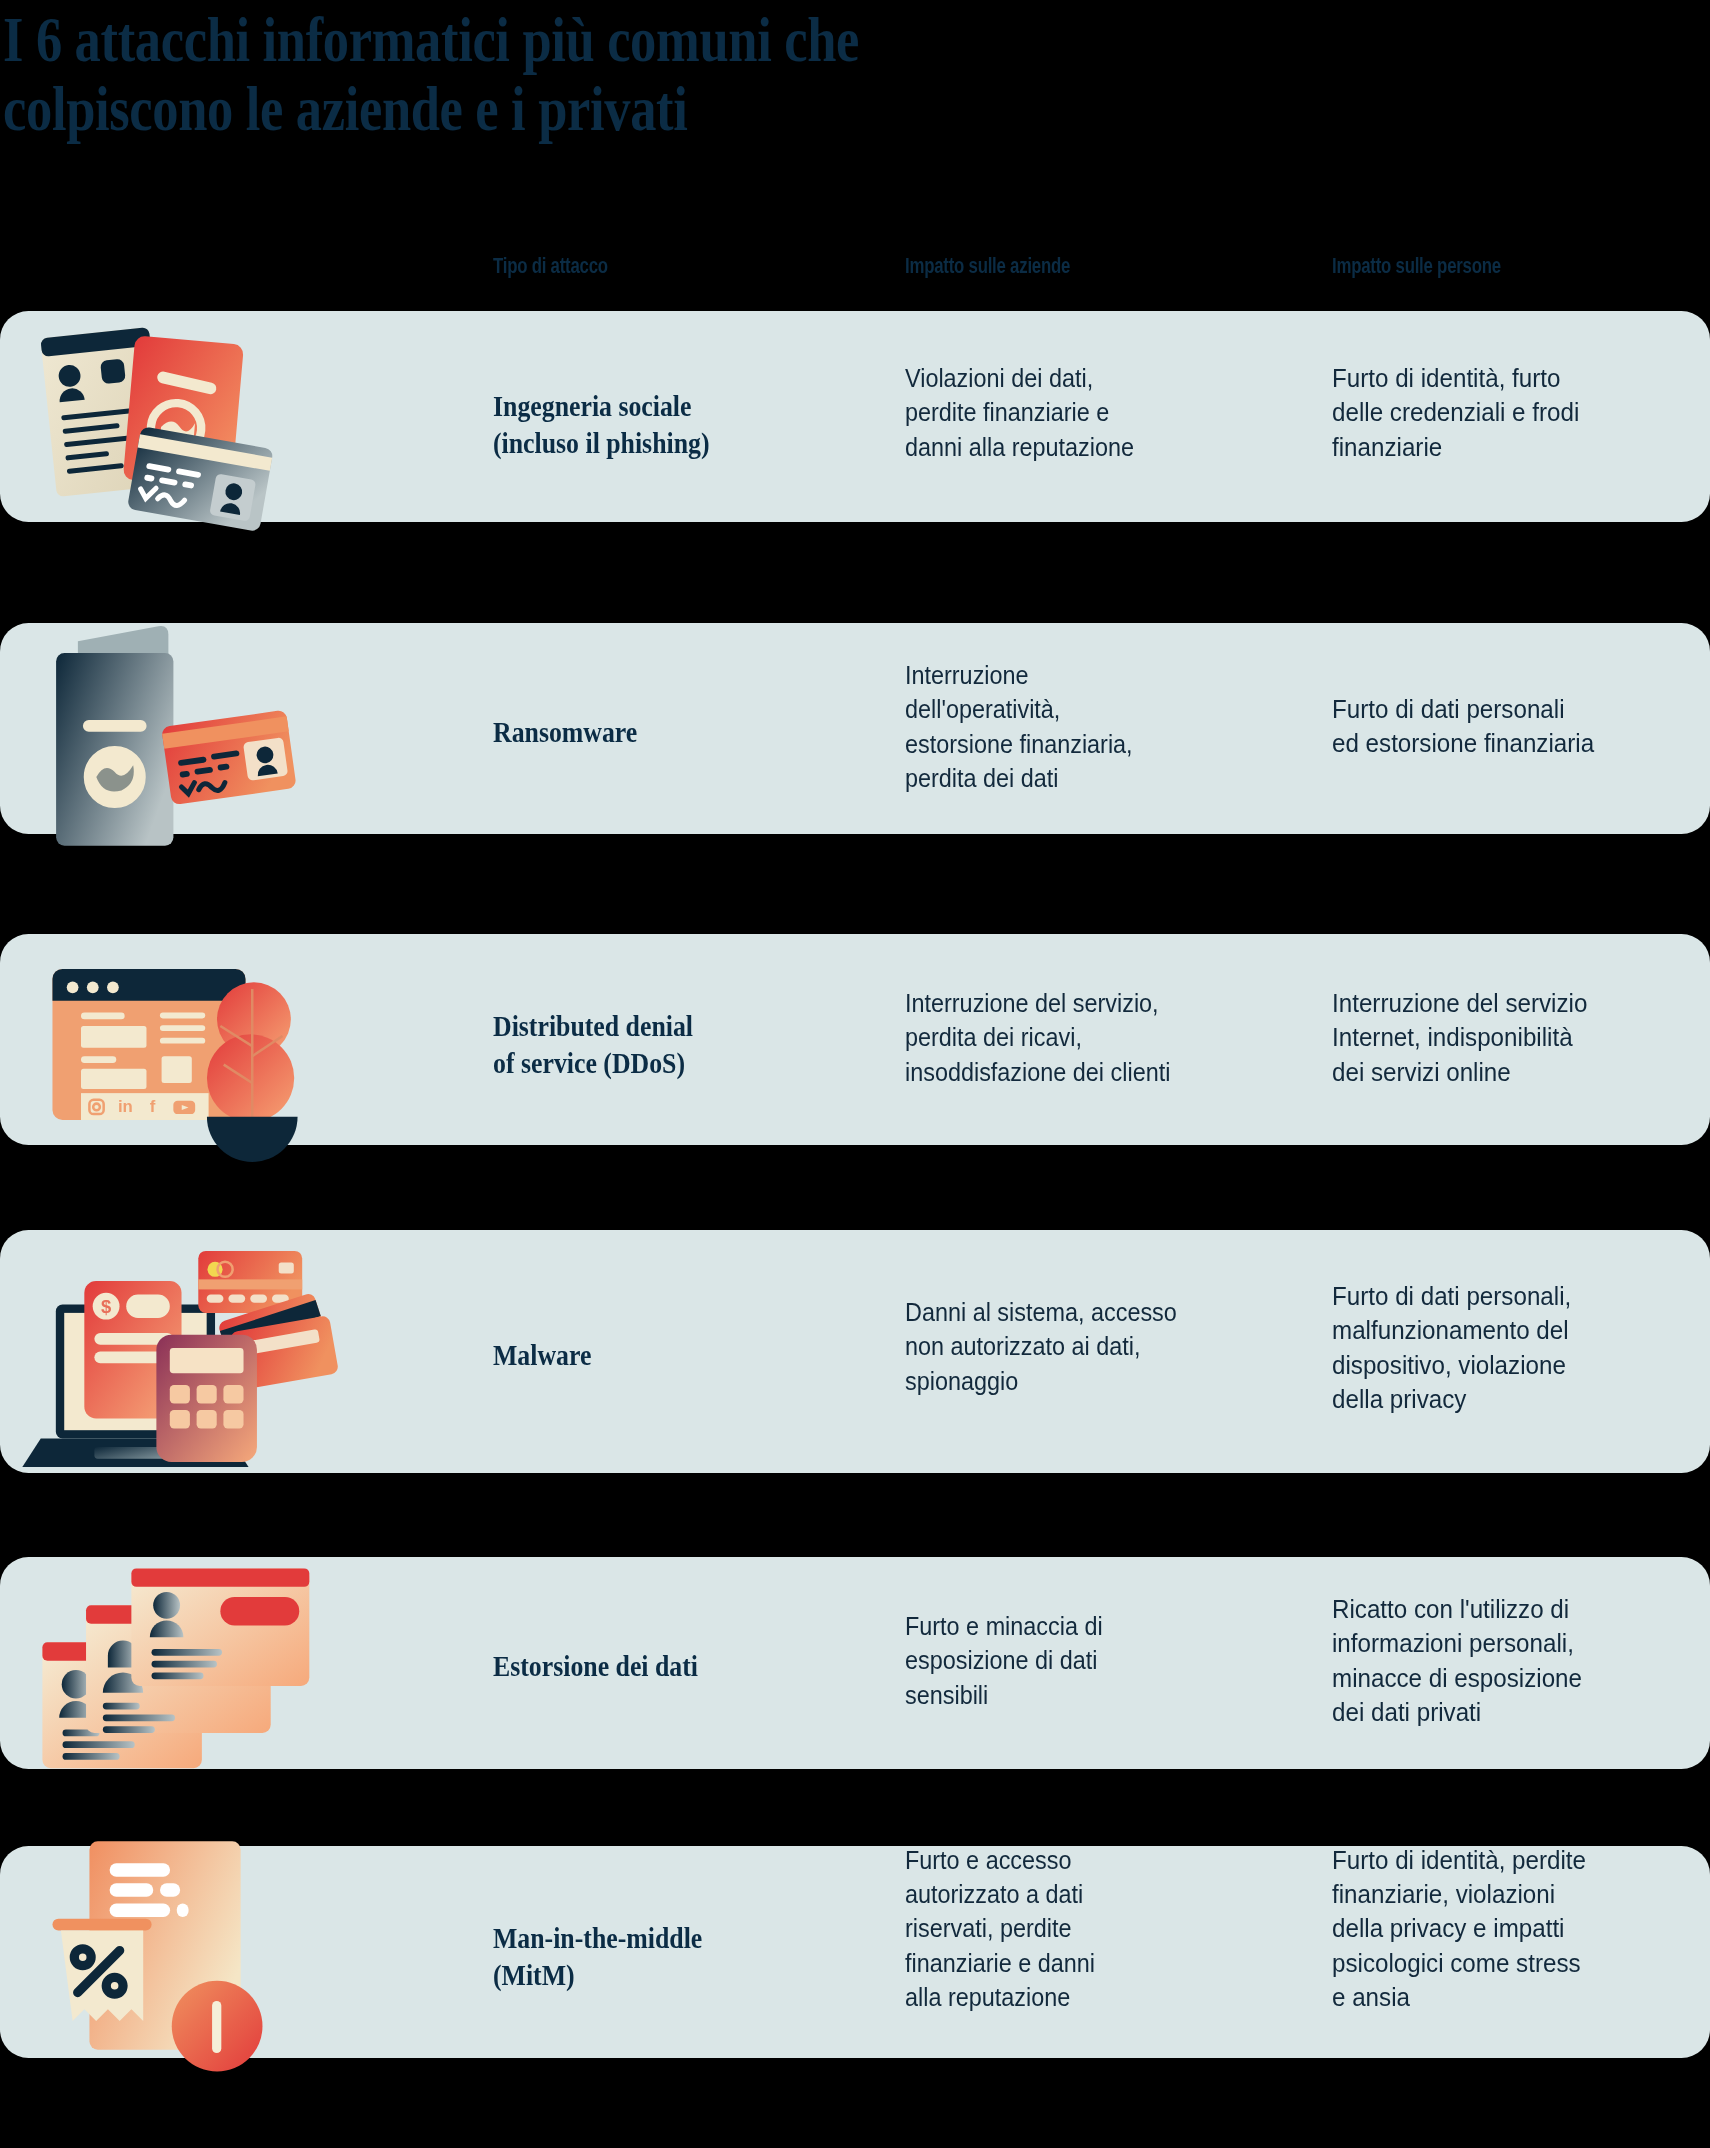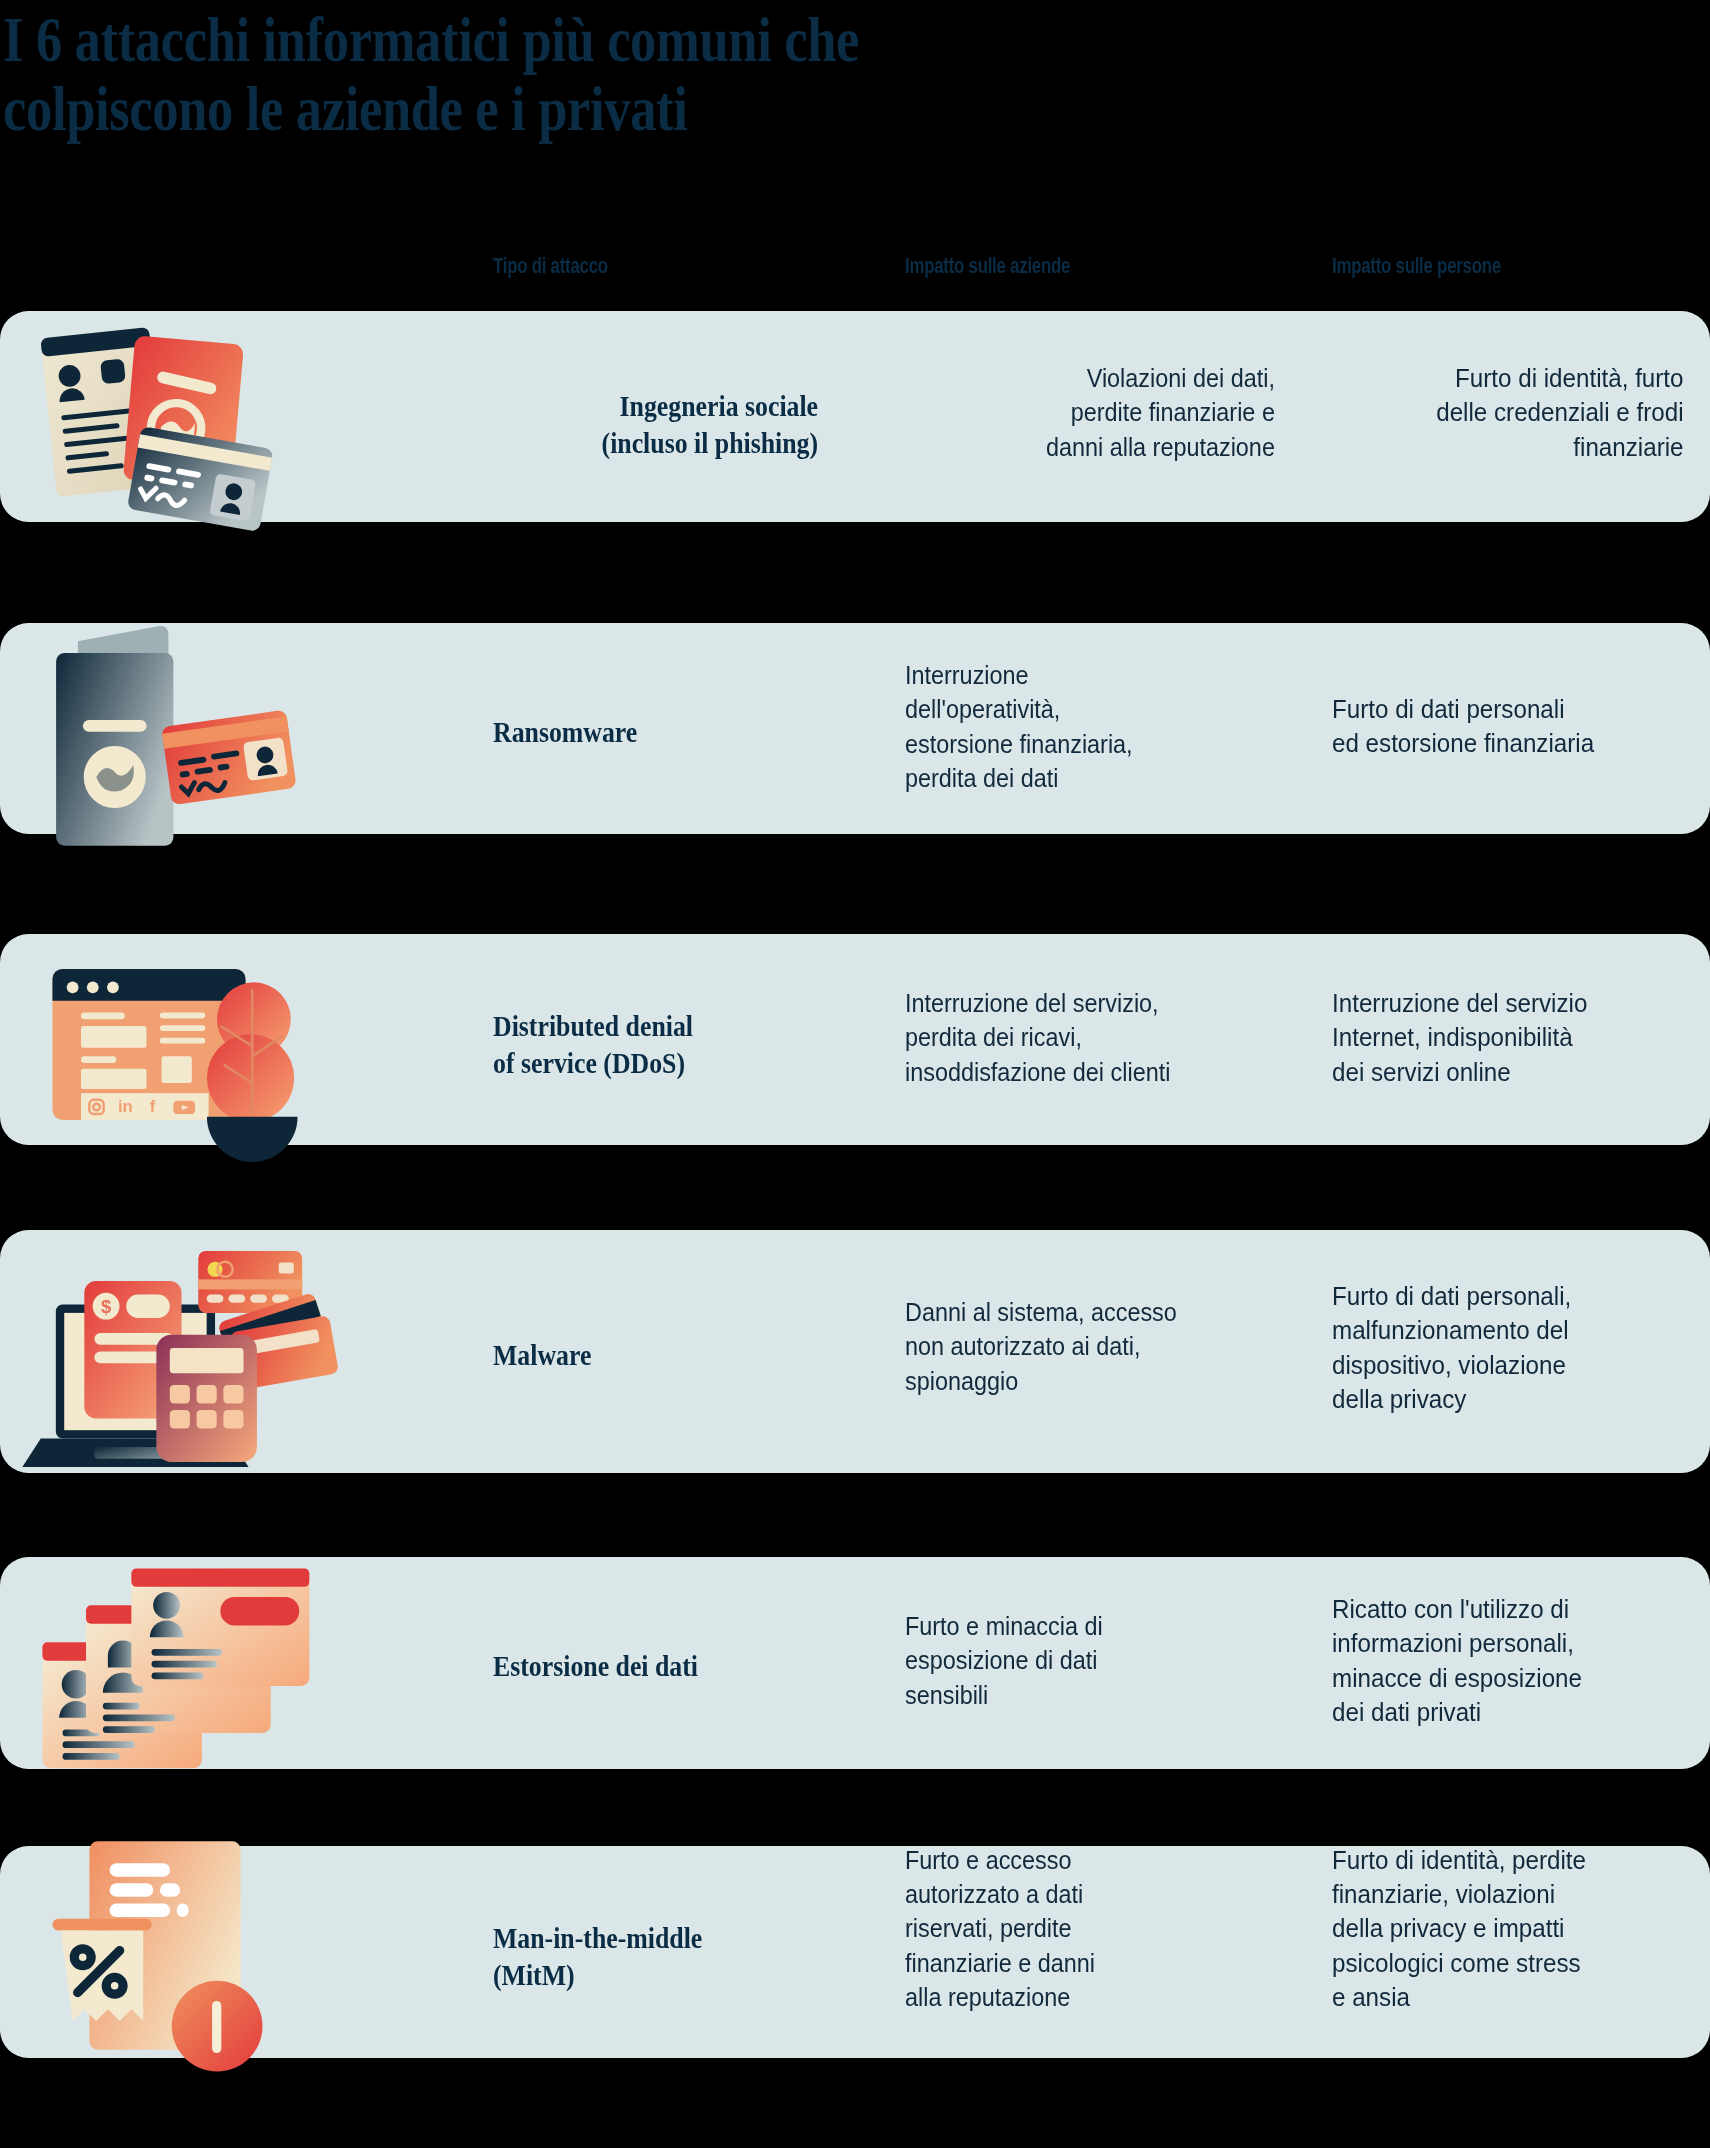"Ingegneria sociale" .row.r0 { text-align: right -> none }
